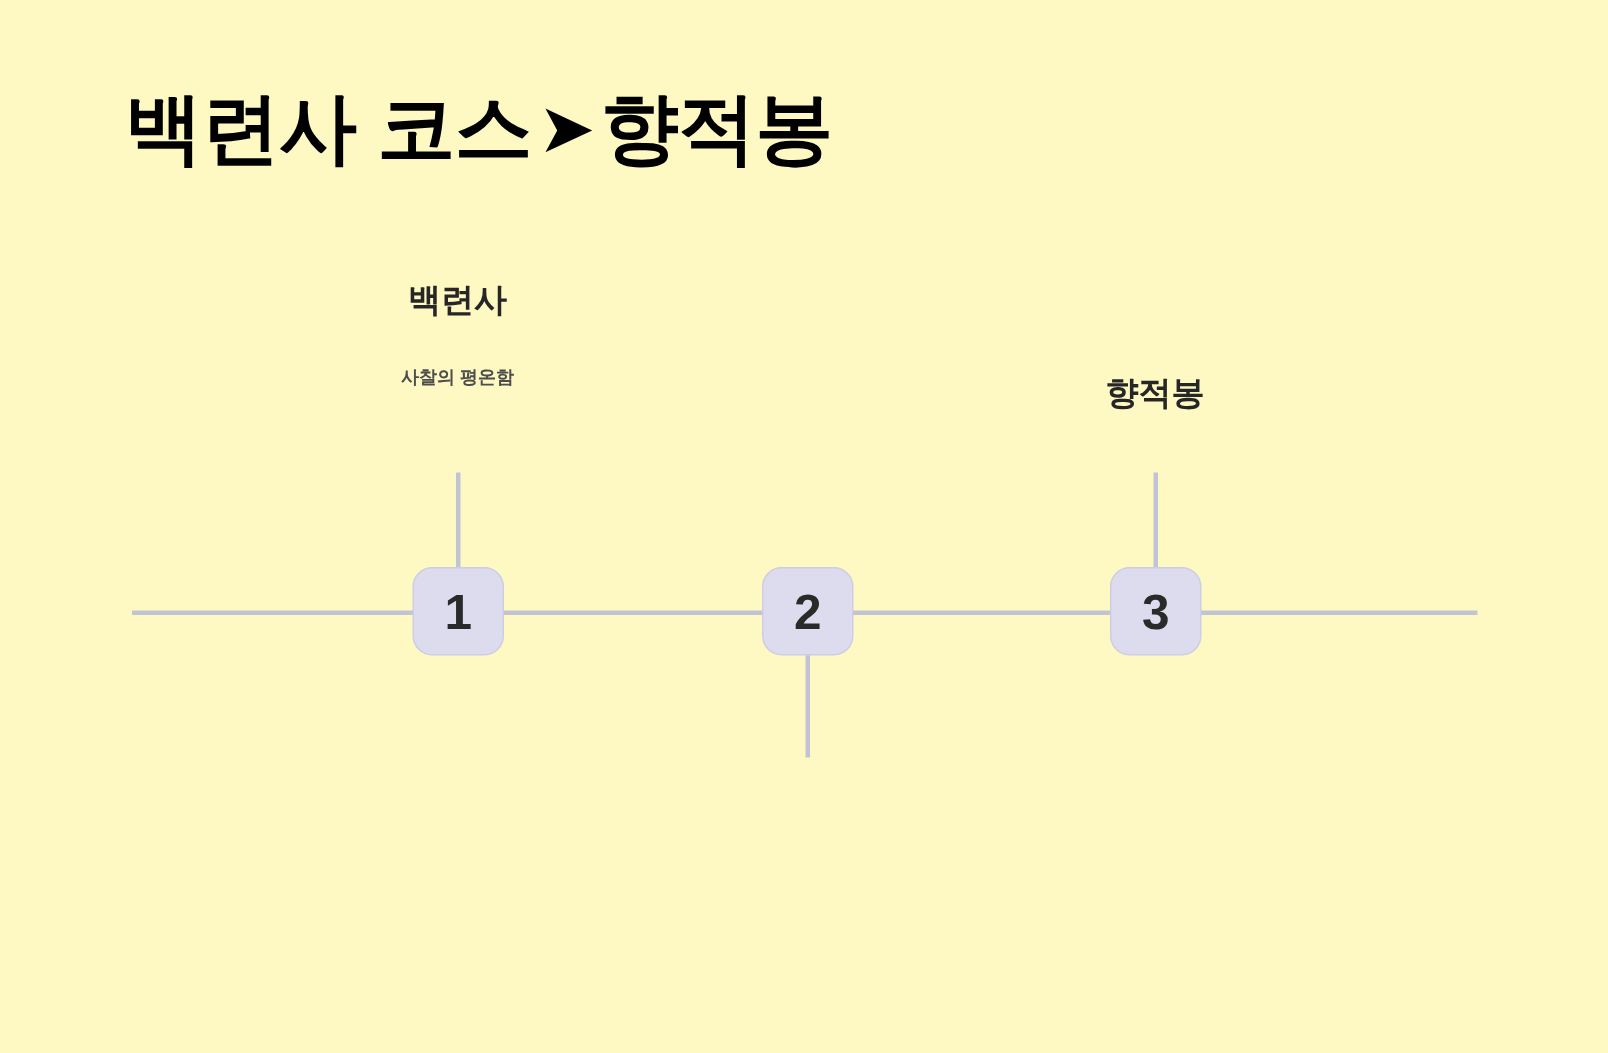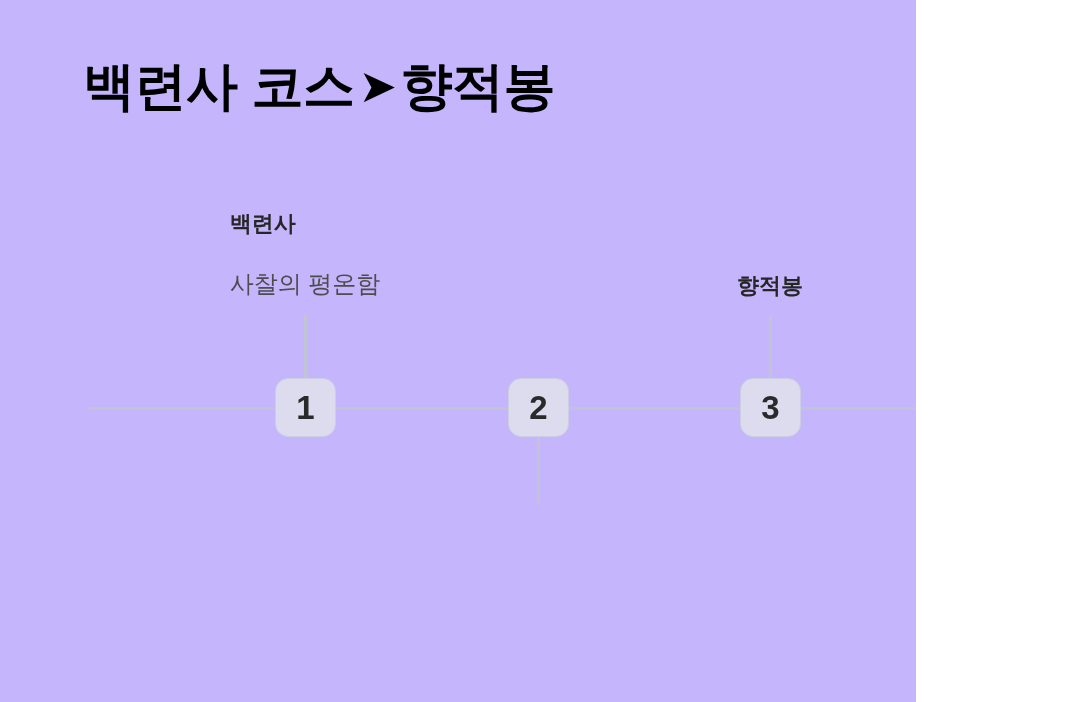"백련사 코스➤향적봉" .canvas { background: #c4b5fd -> #fef9c3; width: 916px -> 1072px }
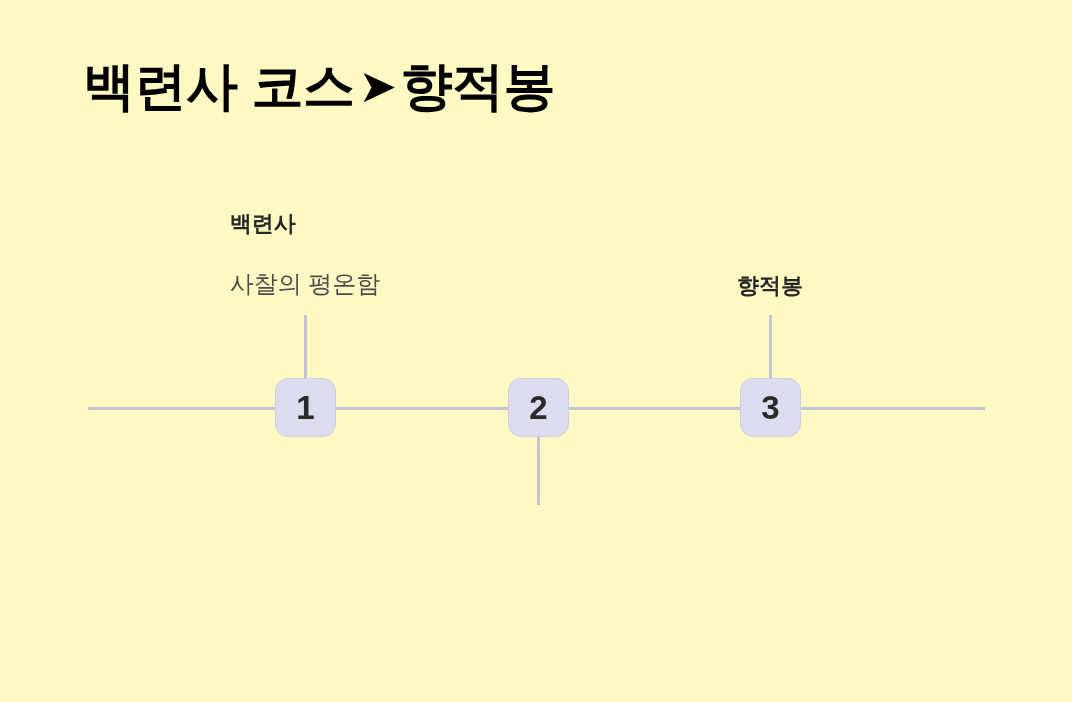"백련사" .callout { margin-top: 24px -> none; text-align: none -> center }
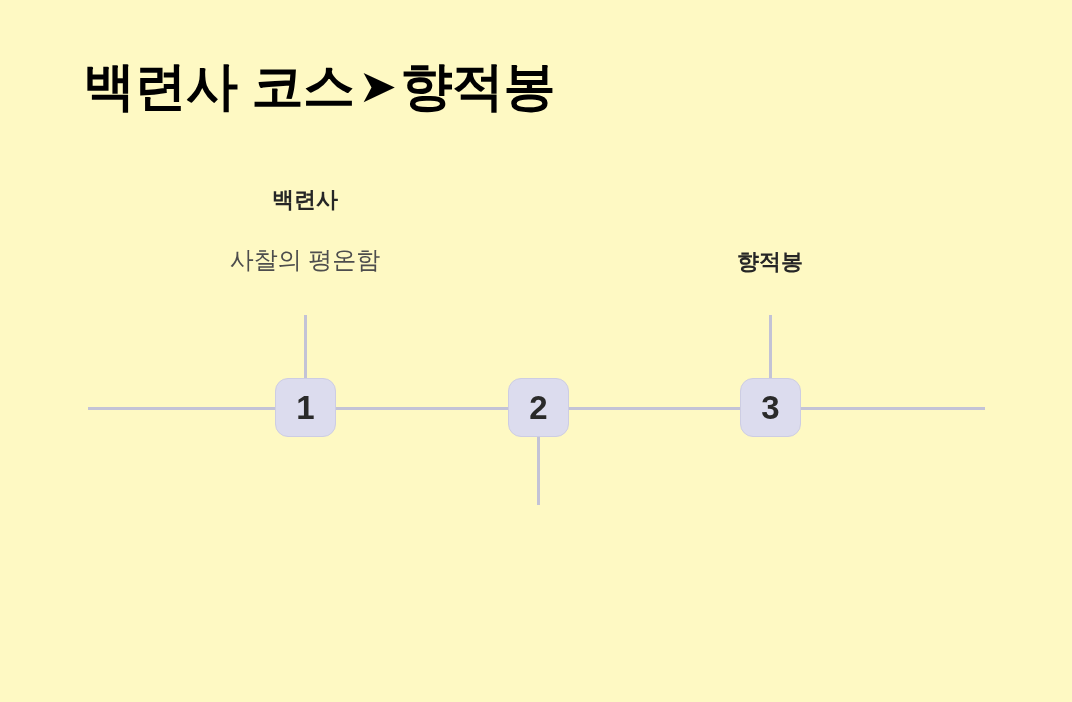"사찰의 평온함" .callout-subtitle { font-size: 24px -> 12px; font-weight: normal -> bold }
